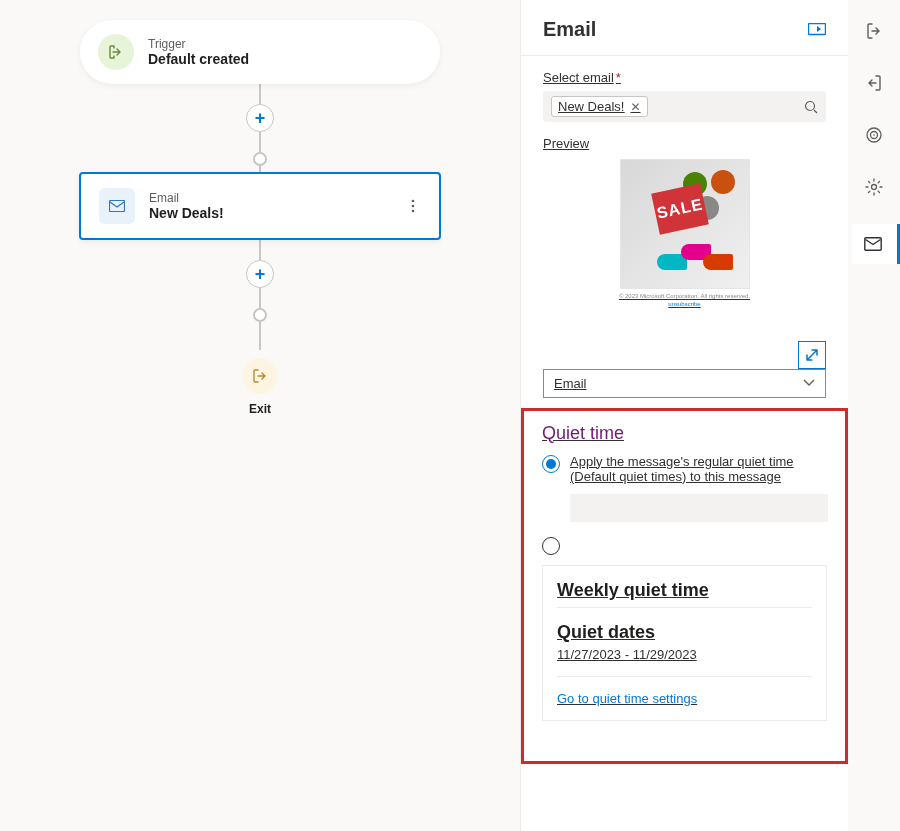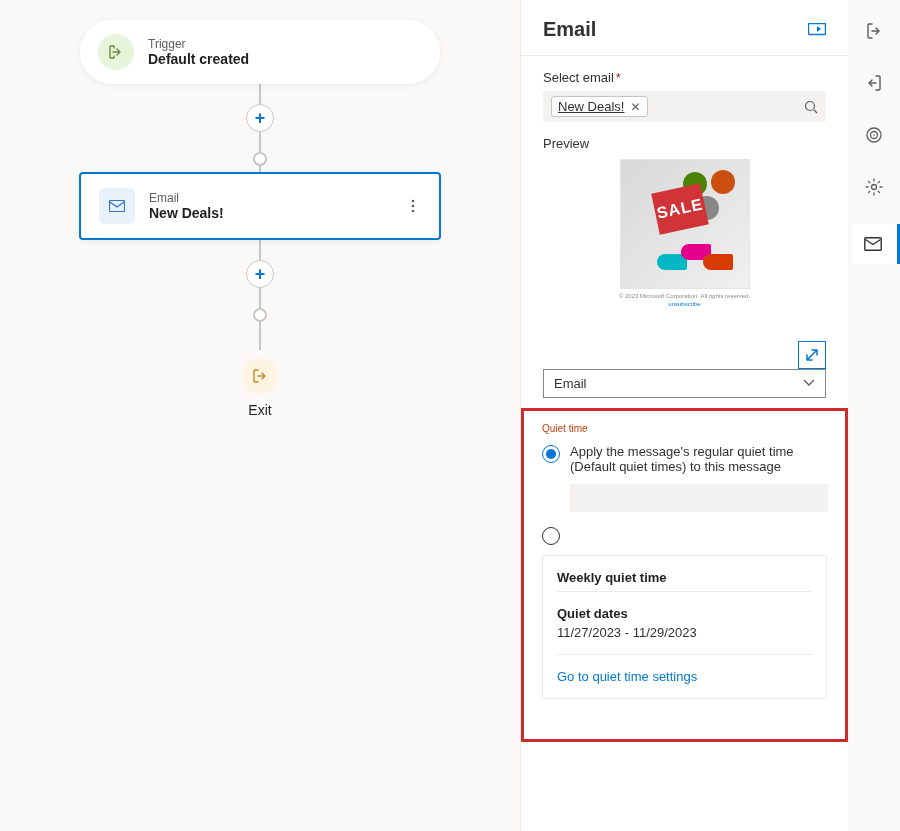"Select email *" .panel-body { text-decoration: none -> underline }
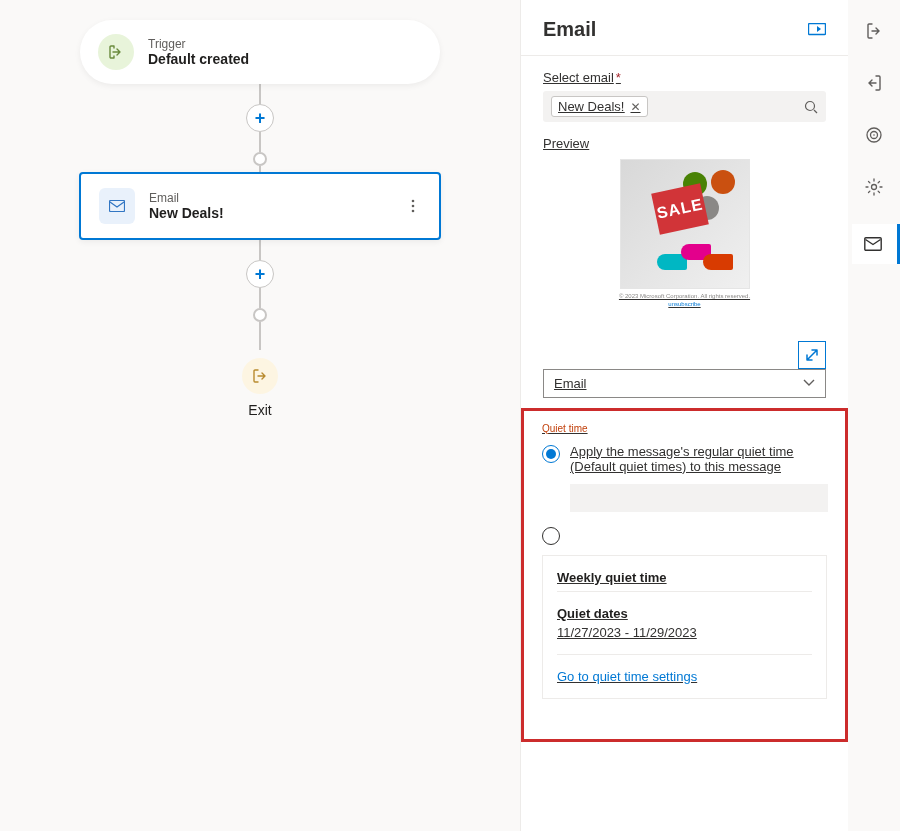"Exit" .exit-label { font-size: 14px -> 12px; font-weight: 400 -> 700 }
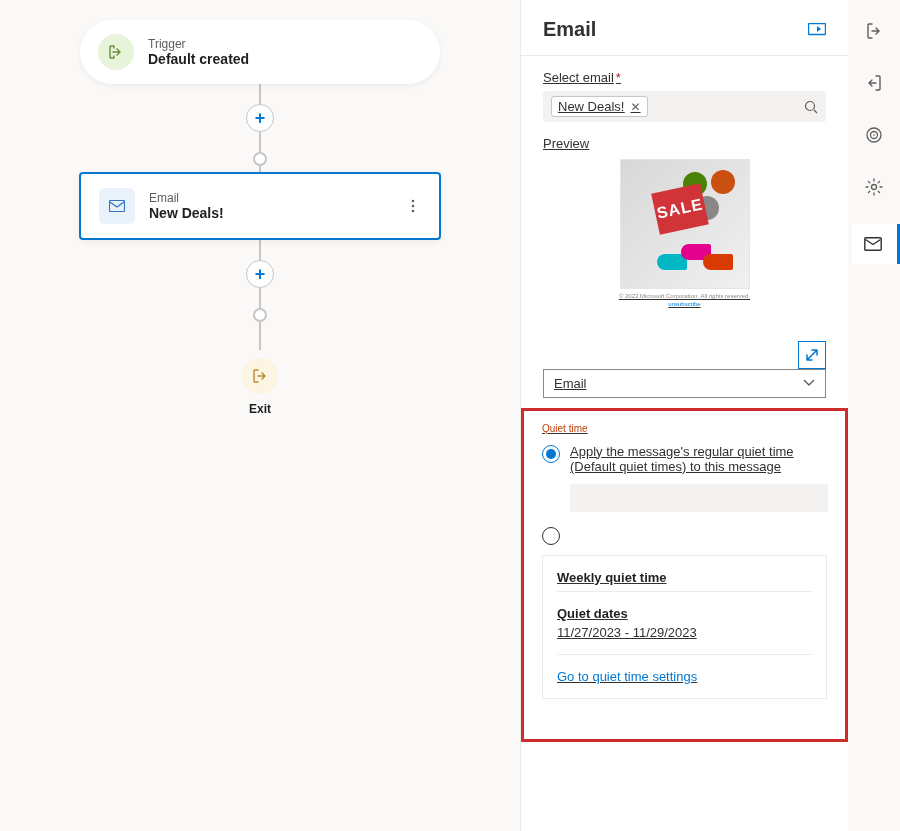"Quiet time" .quiet-title { color: #c2410c -> #701a75; font-size: 10px -> 18px }
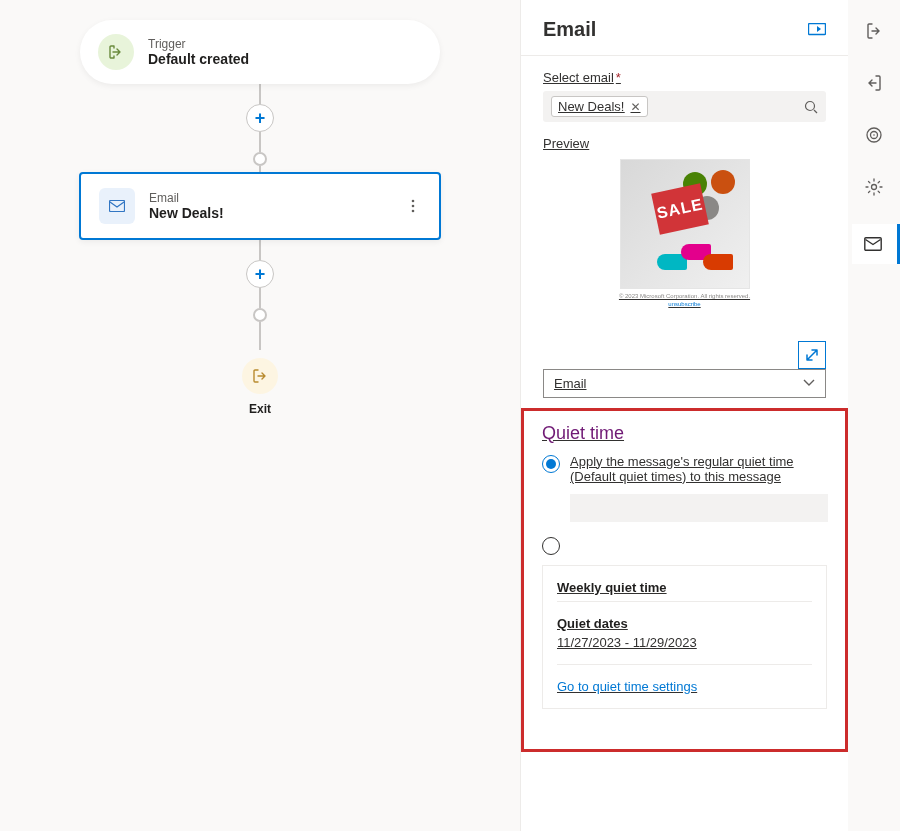"Weekly quiet time" .quiet-box .qh { font-size: 13px -> 18px }
